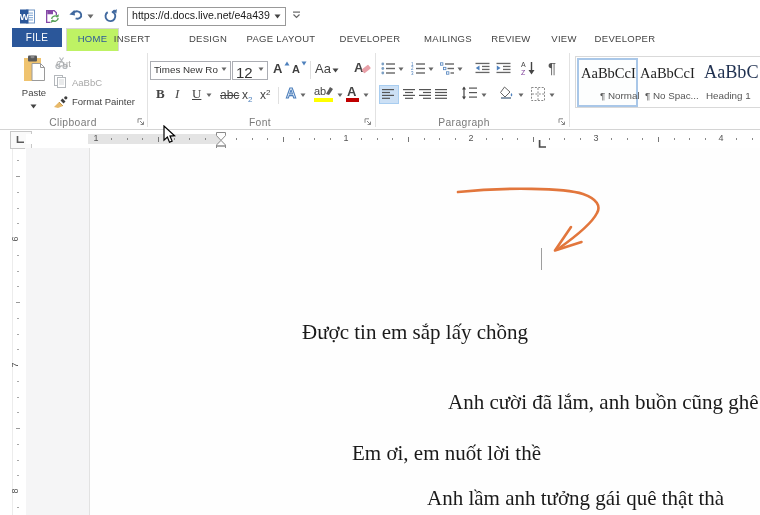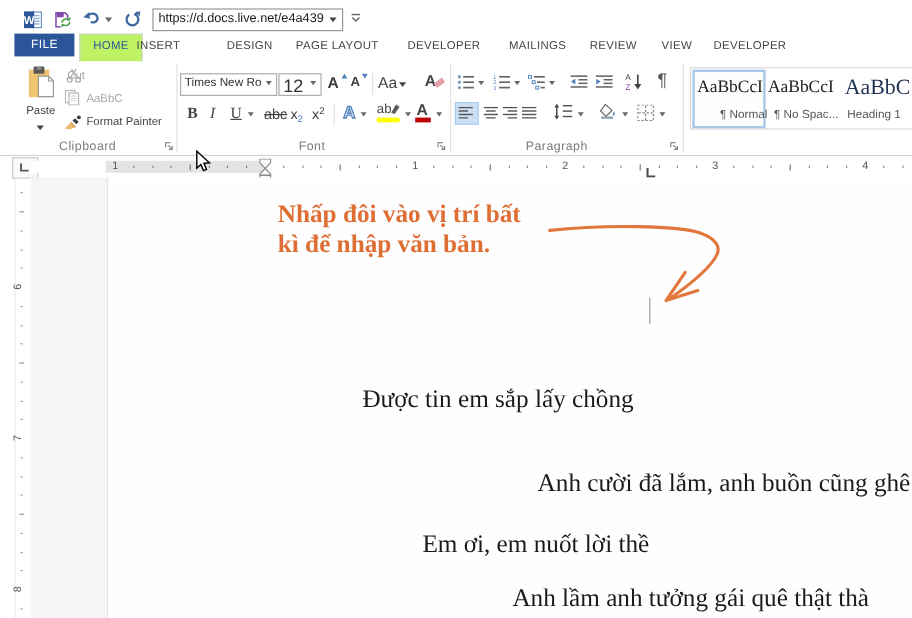"Nhấp đôi vào vị trí" div.abs { html: <div>Nhấp đôi vào vị trí bất<br>kì để nhập văn bản.</div> -> none }
